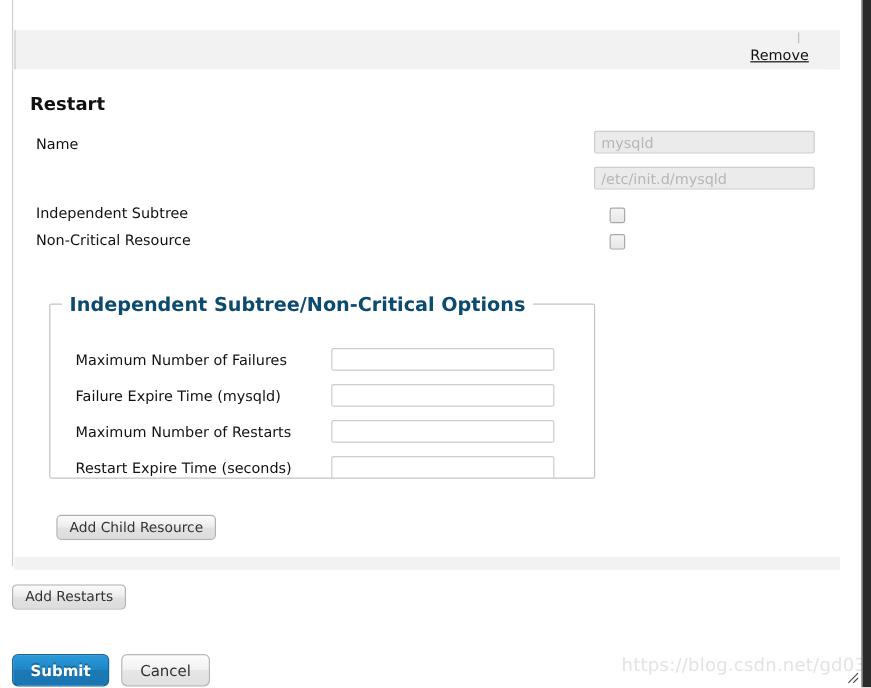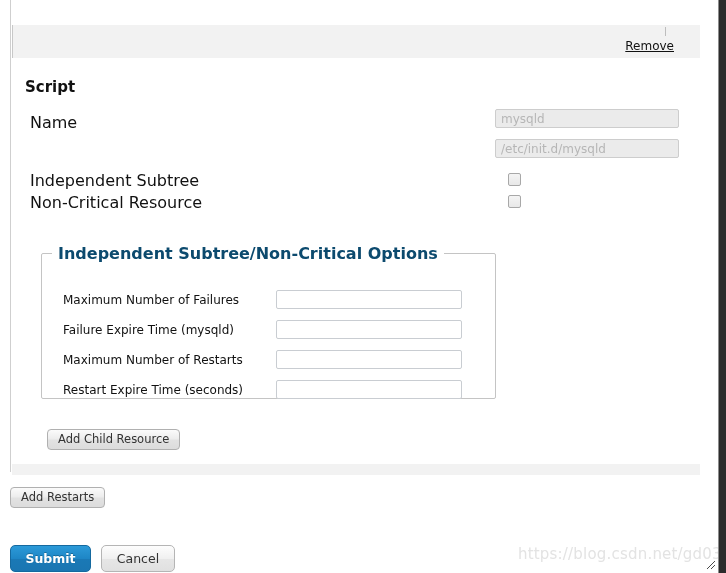"Script" div { text: Script -> Restart }
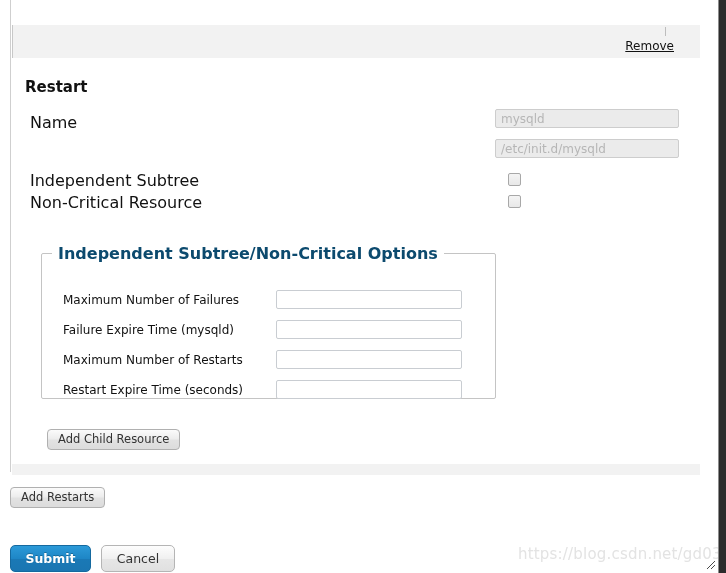"Name" .flabel { font-size: 16px -> 12px }
